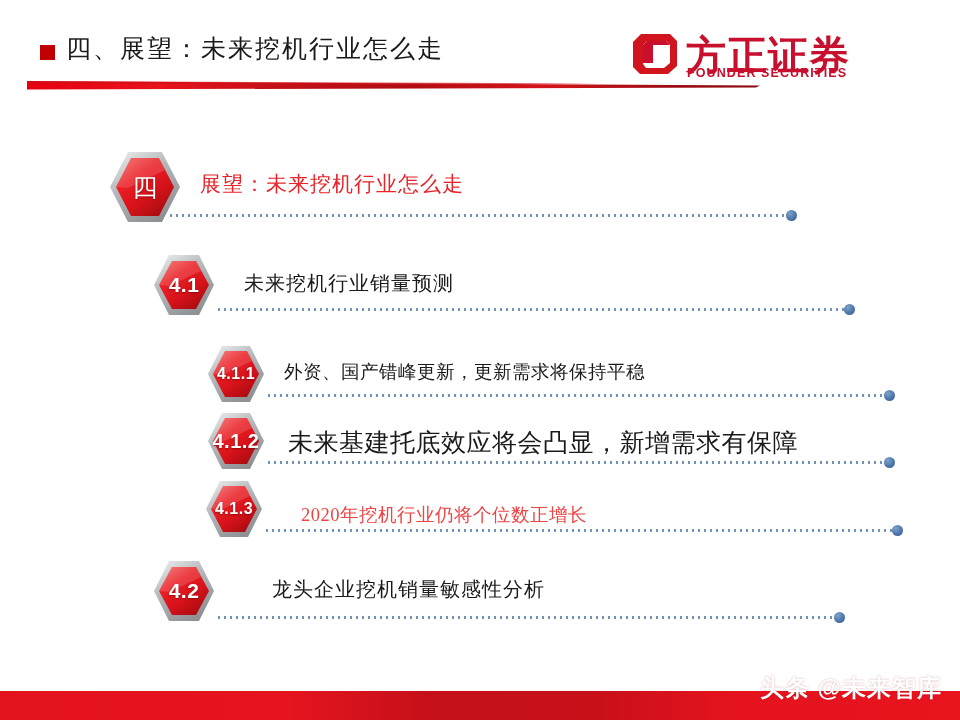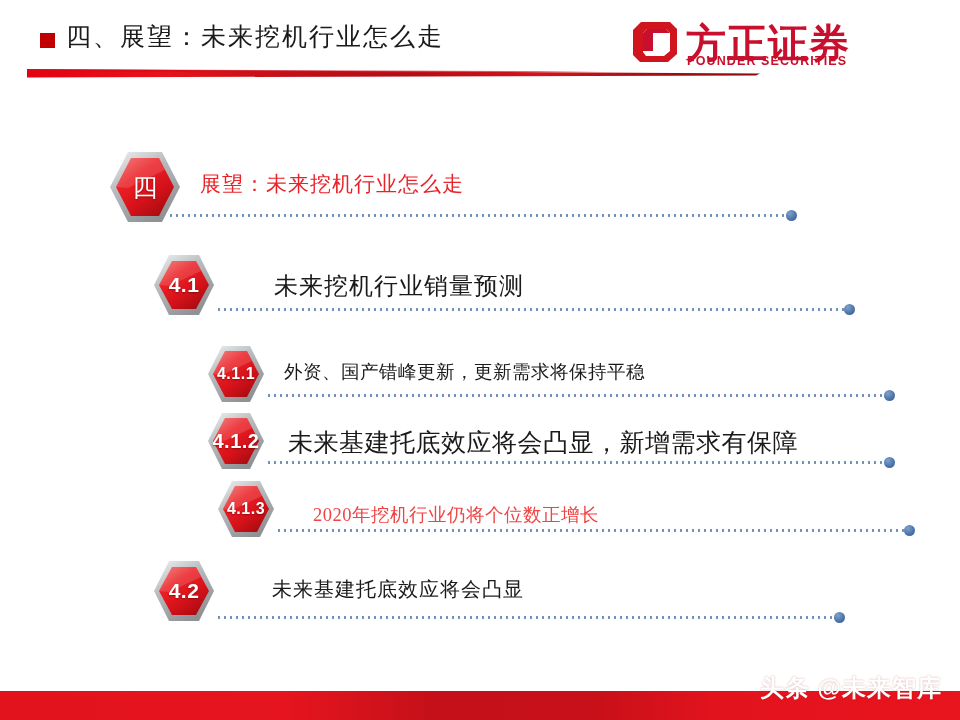"四、展望：未来挖机行业怎么走" .slide-header { top: 0 -> 12px }
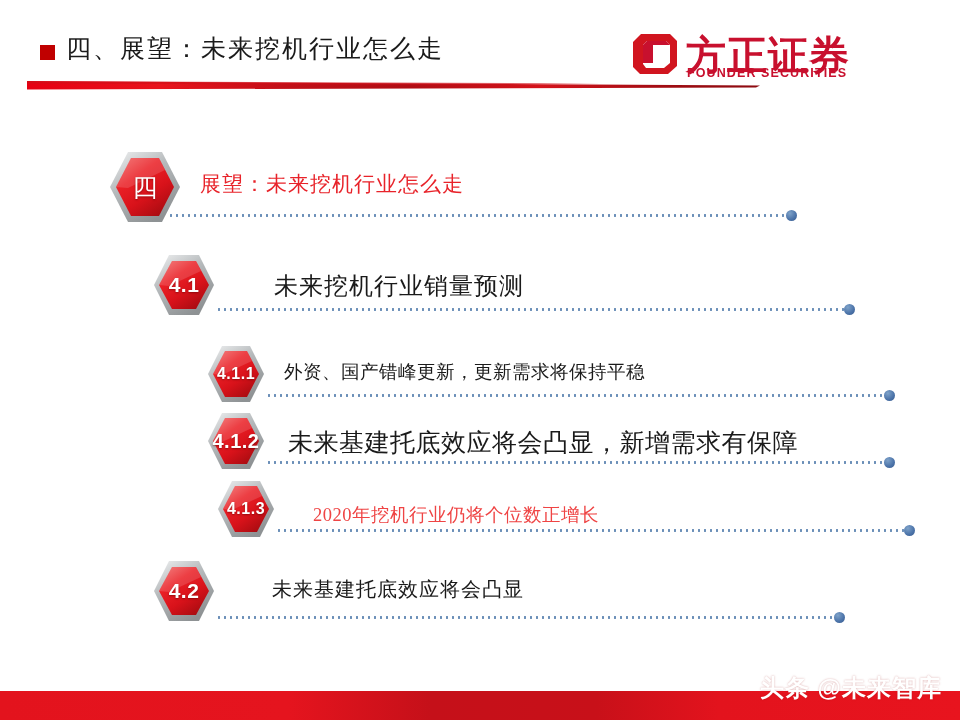"未来挖机行业销量预测" div.rowtext { font-size: 24px -> 20px; left: 122px -> 92px }
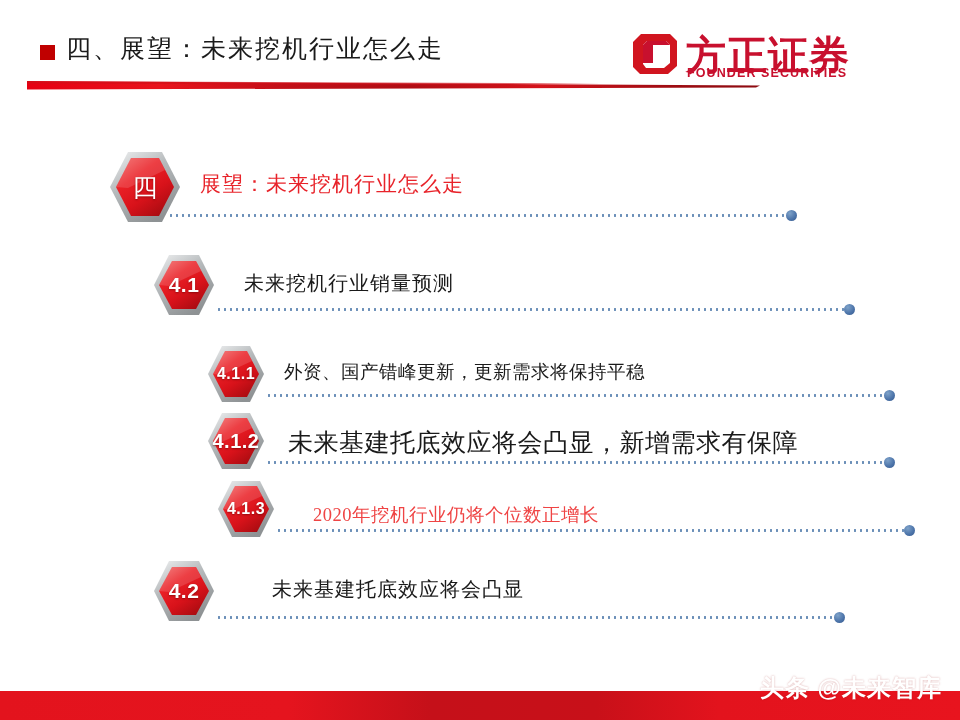"4.1.3" div.row { left: 216px -> 204px }
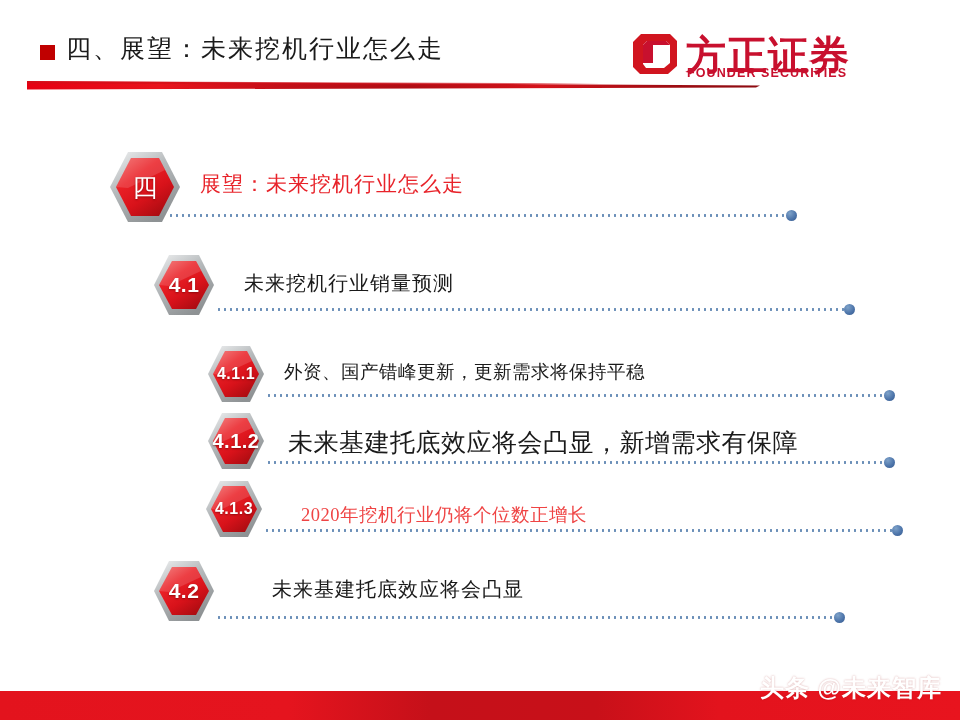"未来基建托底效应将会凸显" div.rowtext { text: 未来基建托底效应将会凸显 -> 龙头企业挖机销量敏感性分析 }
